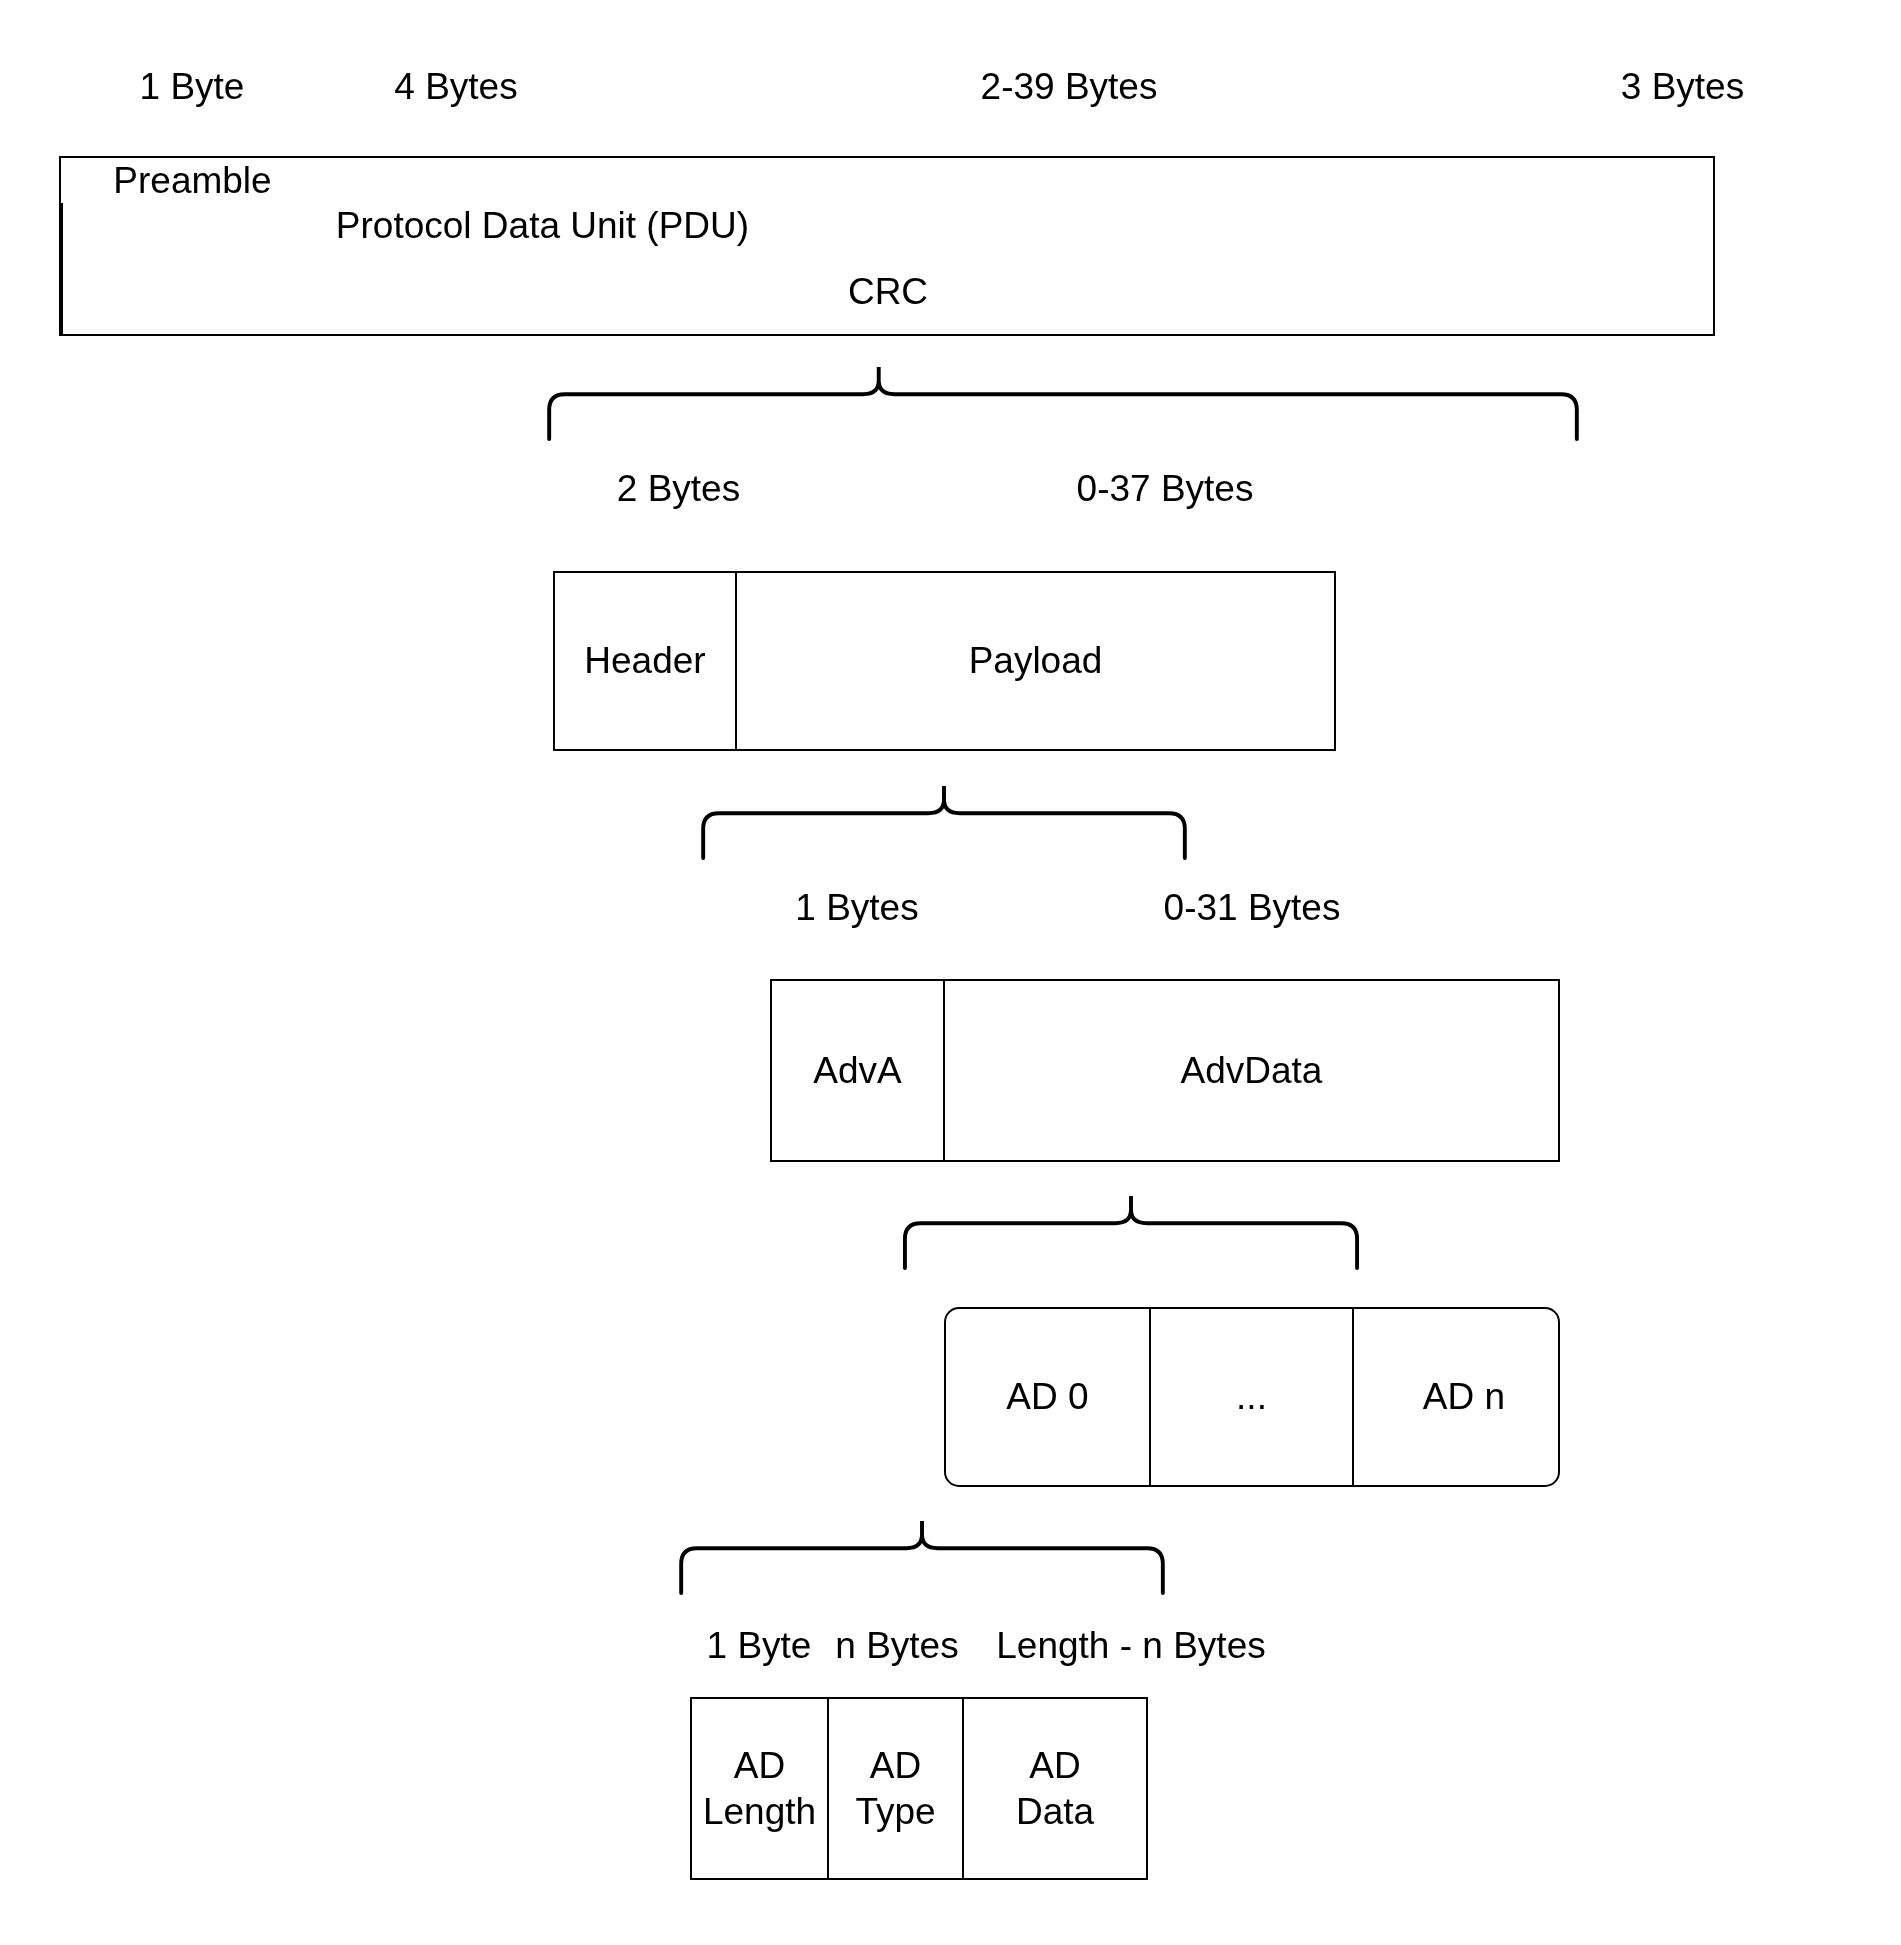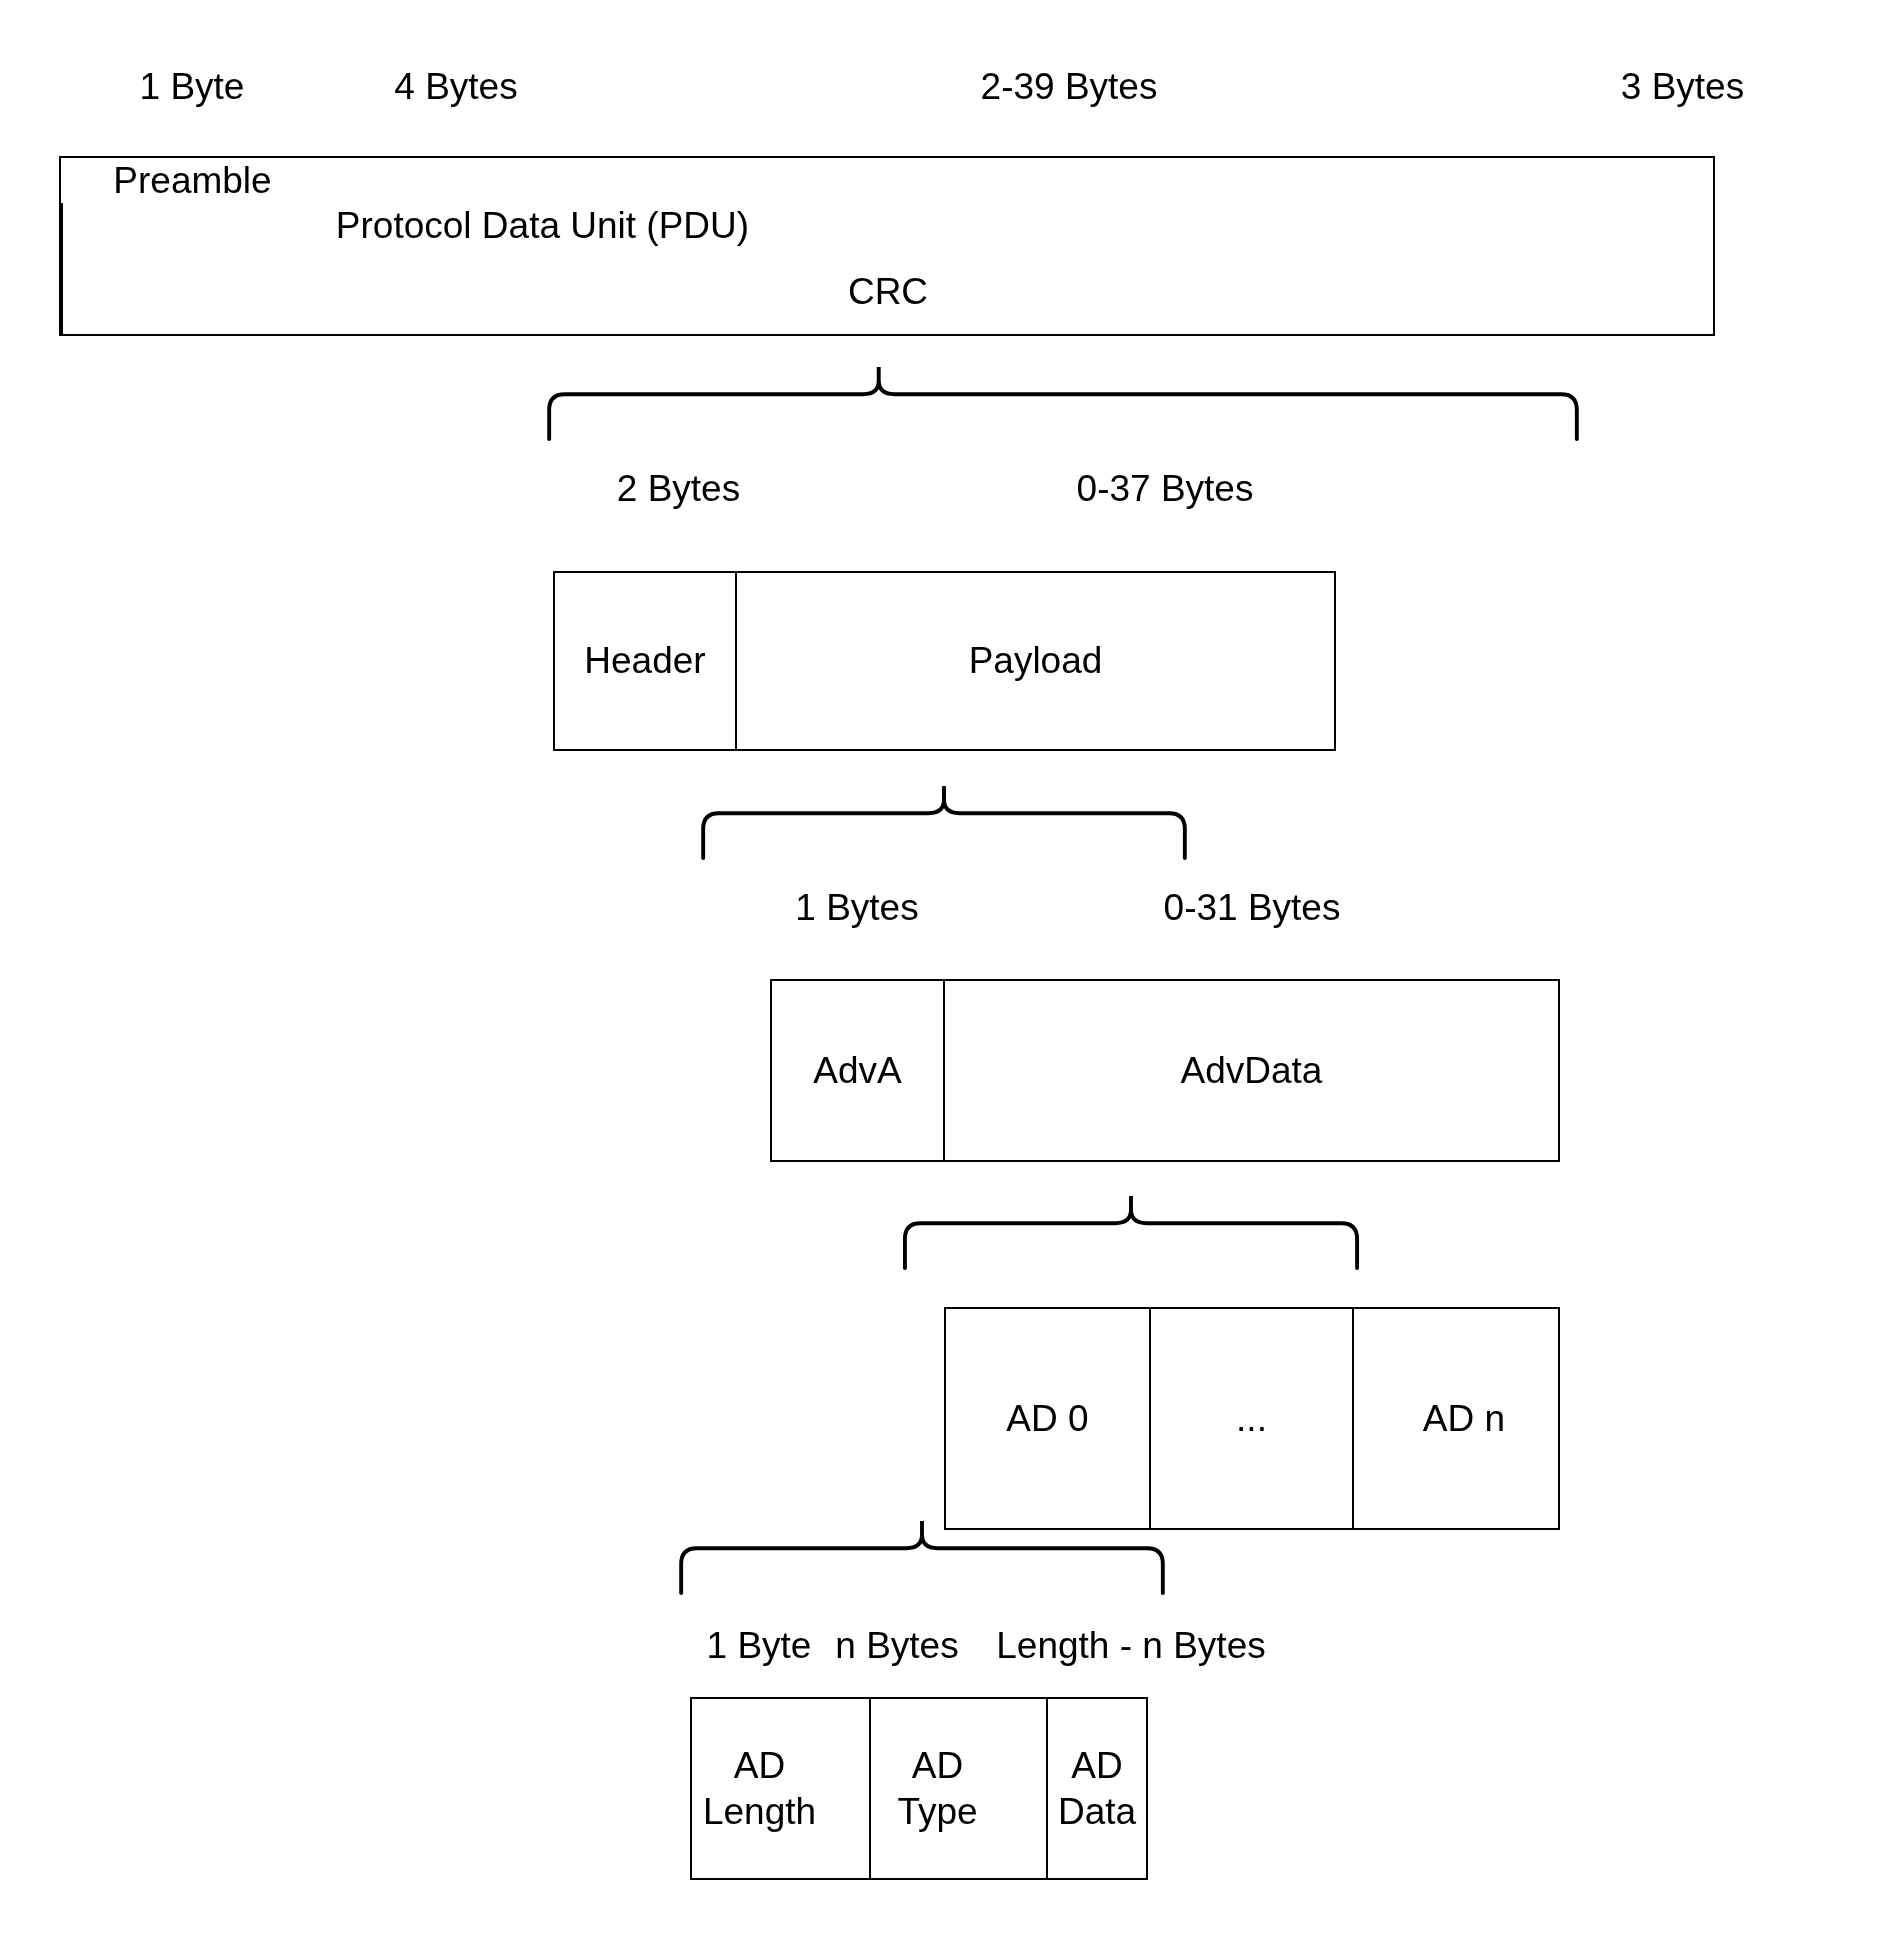"AD 0" div.box { border-radius: none -> 15px; height: 223px -> 180px }
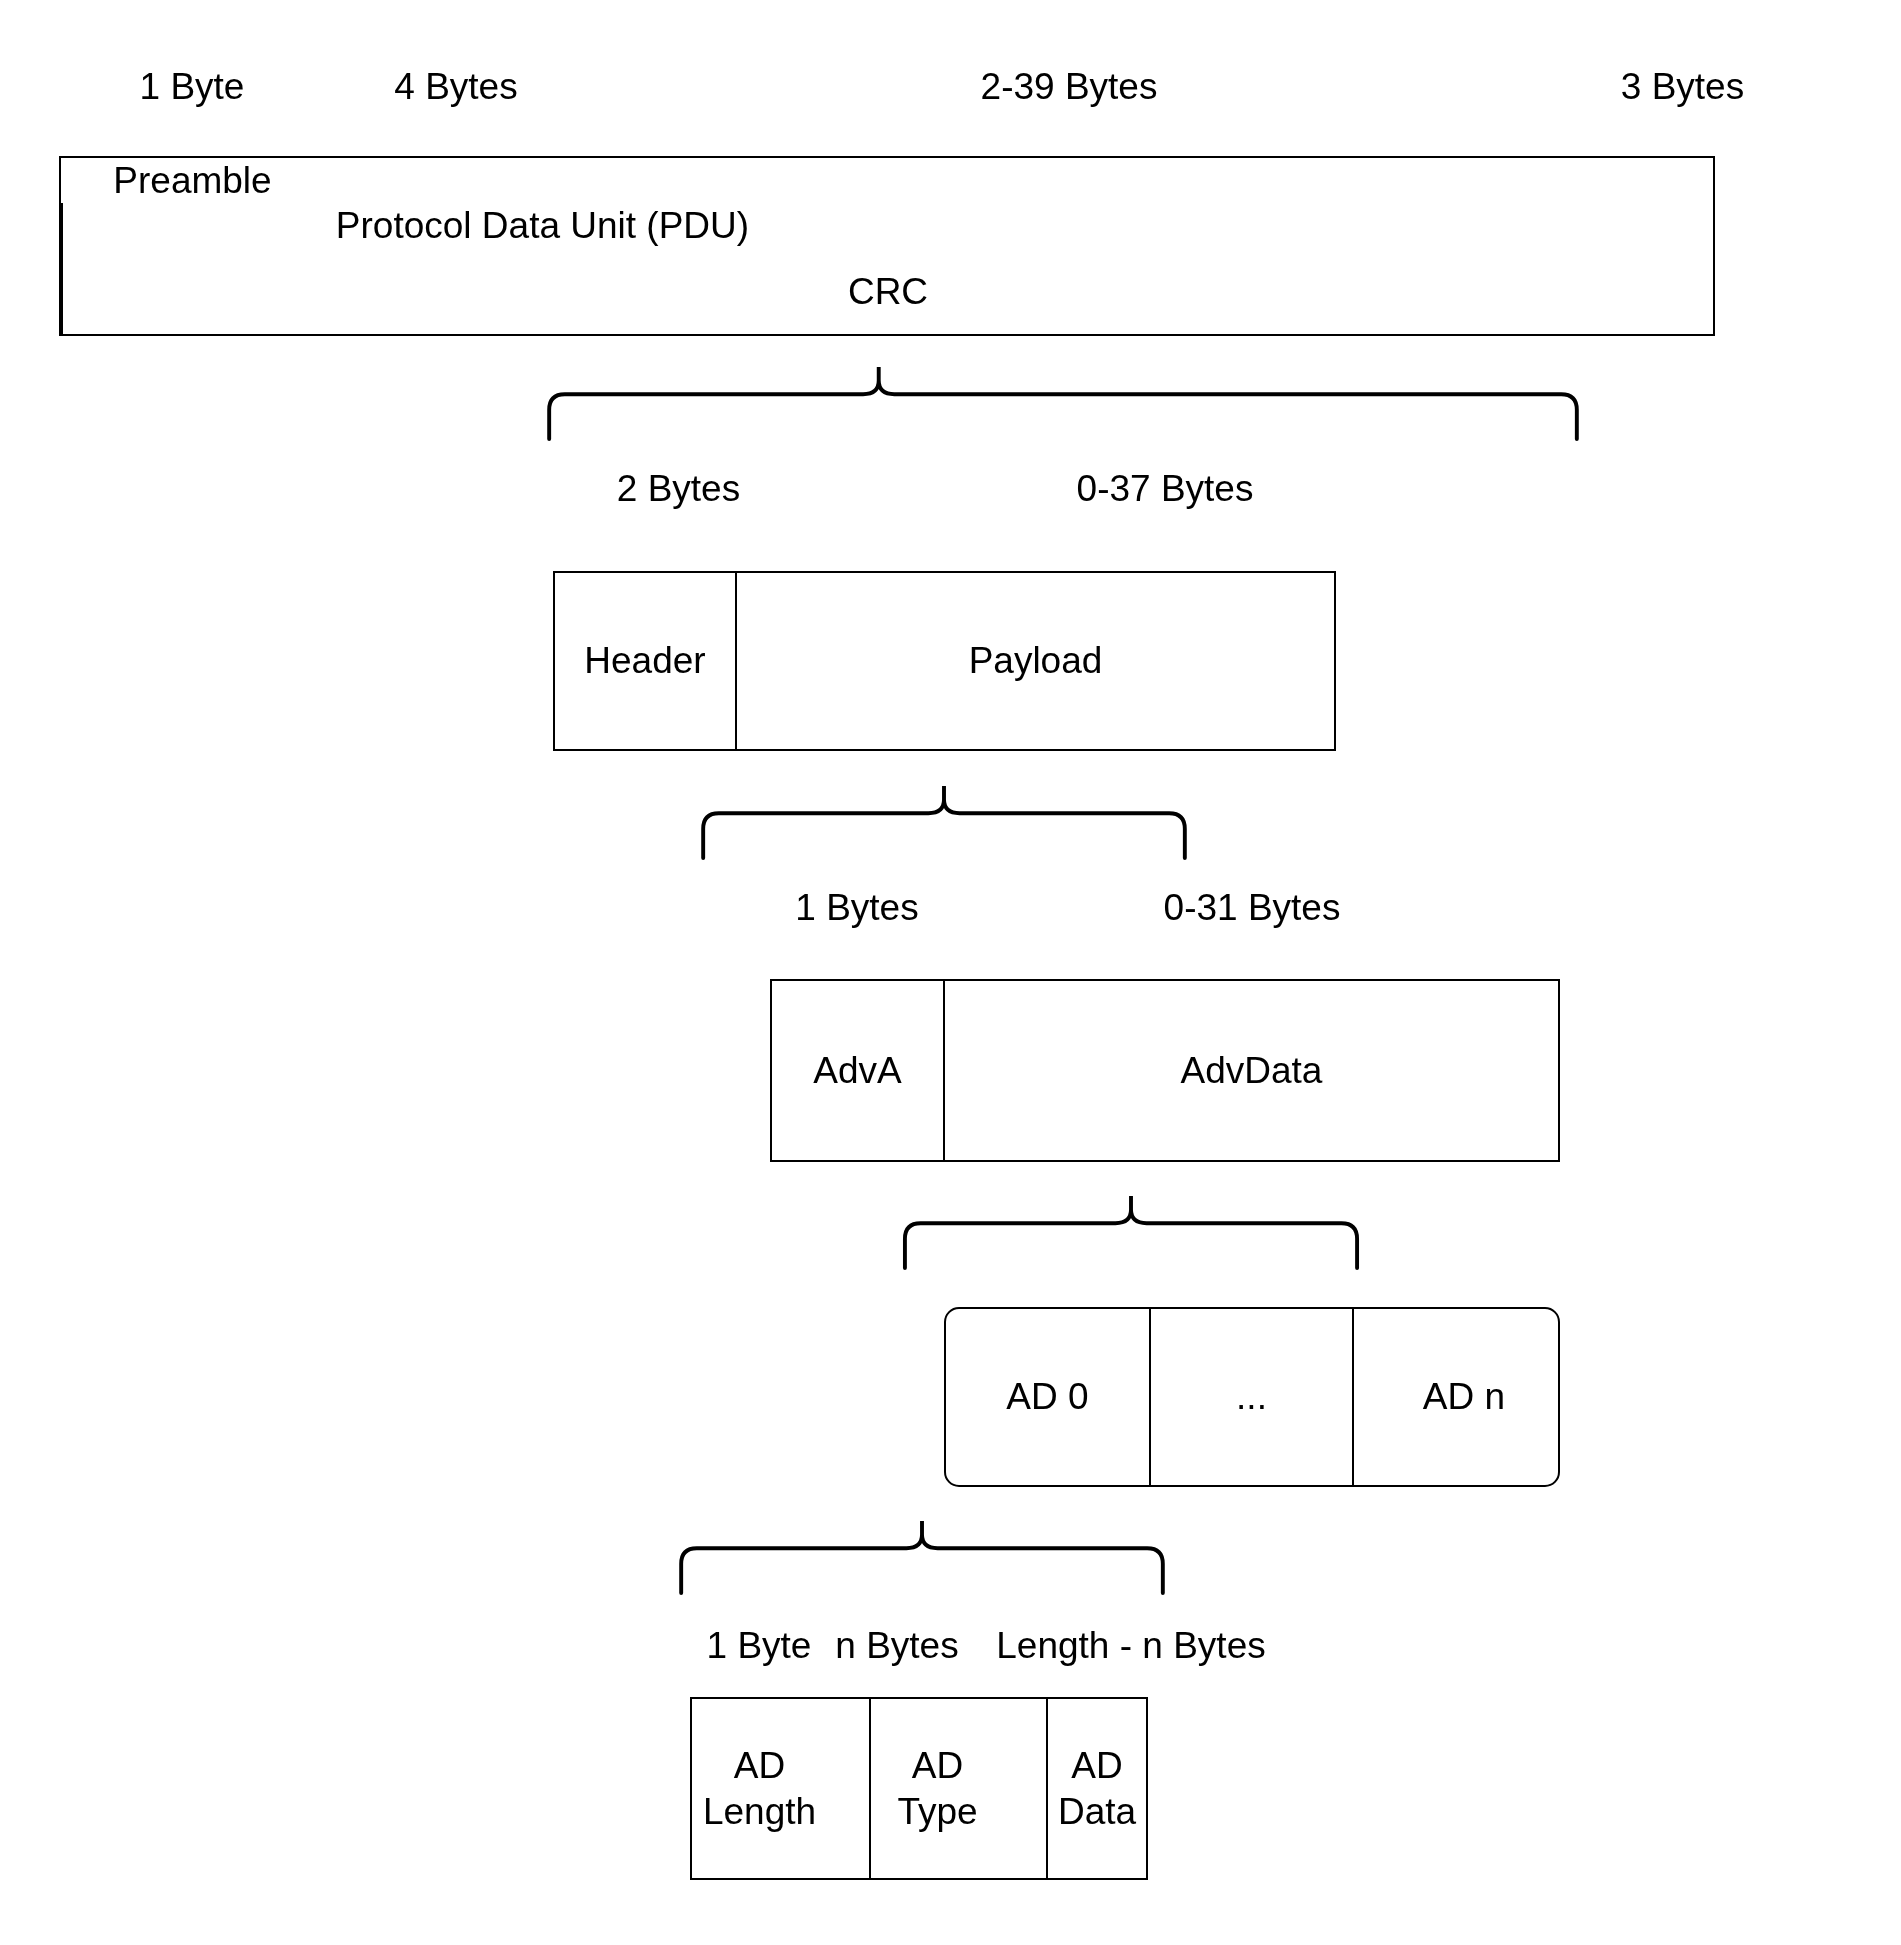"AD" div.box { gap: 42px -> none }
